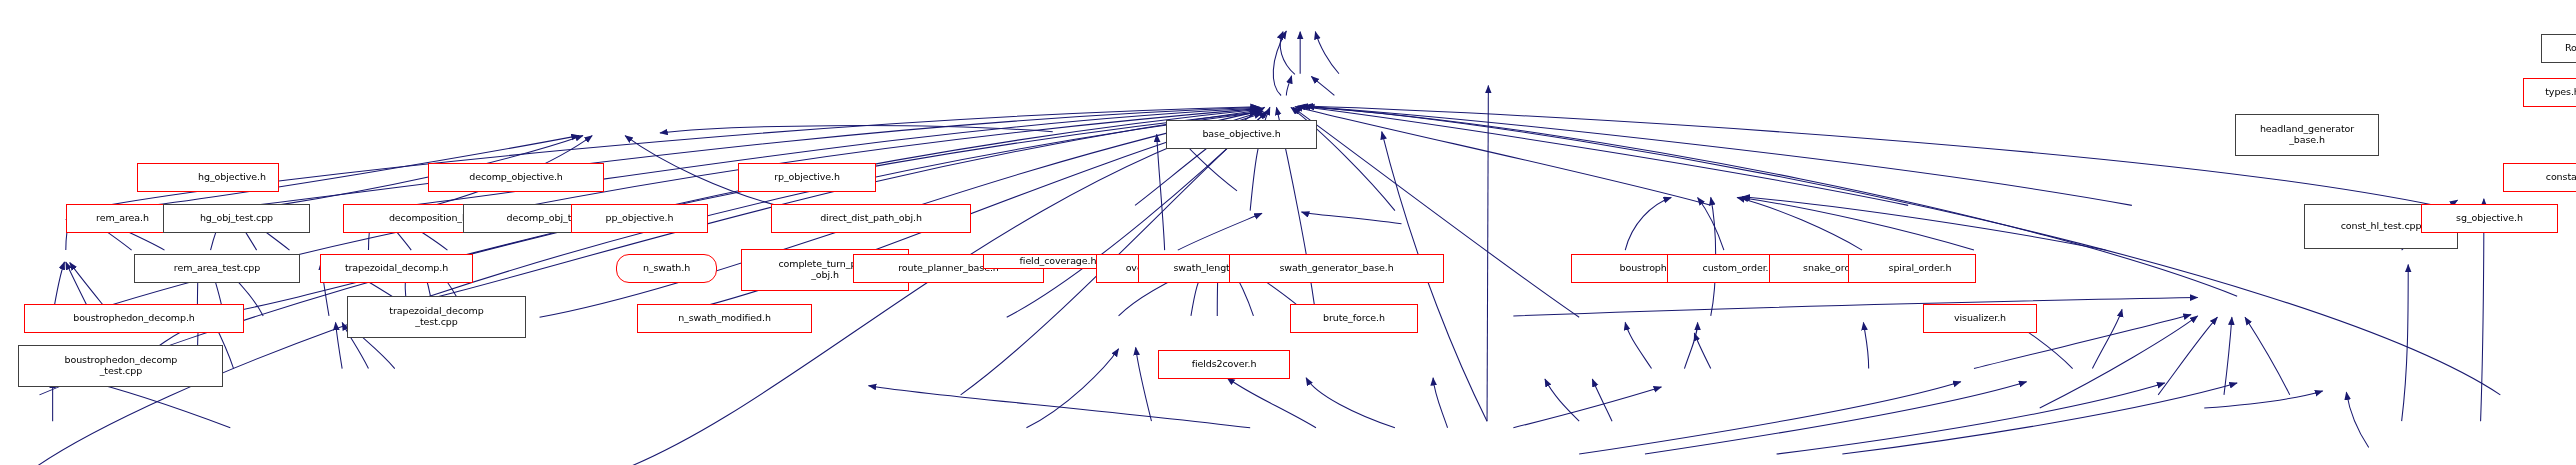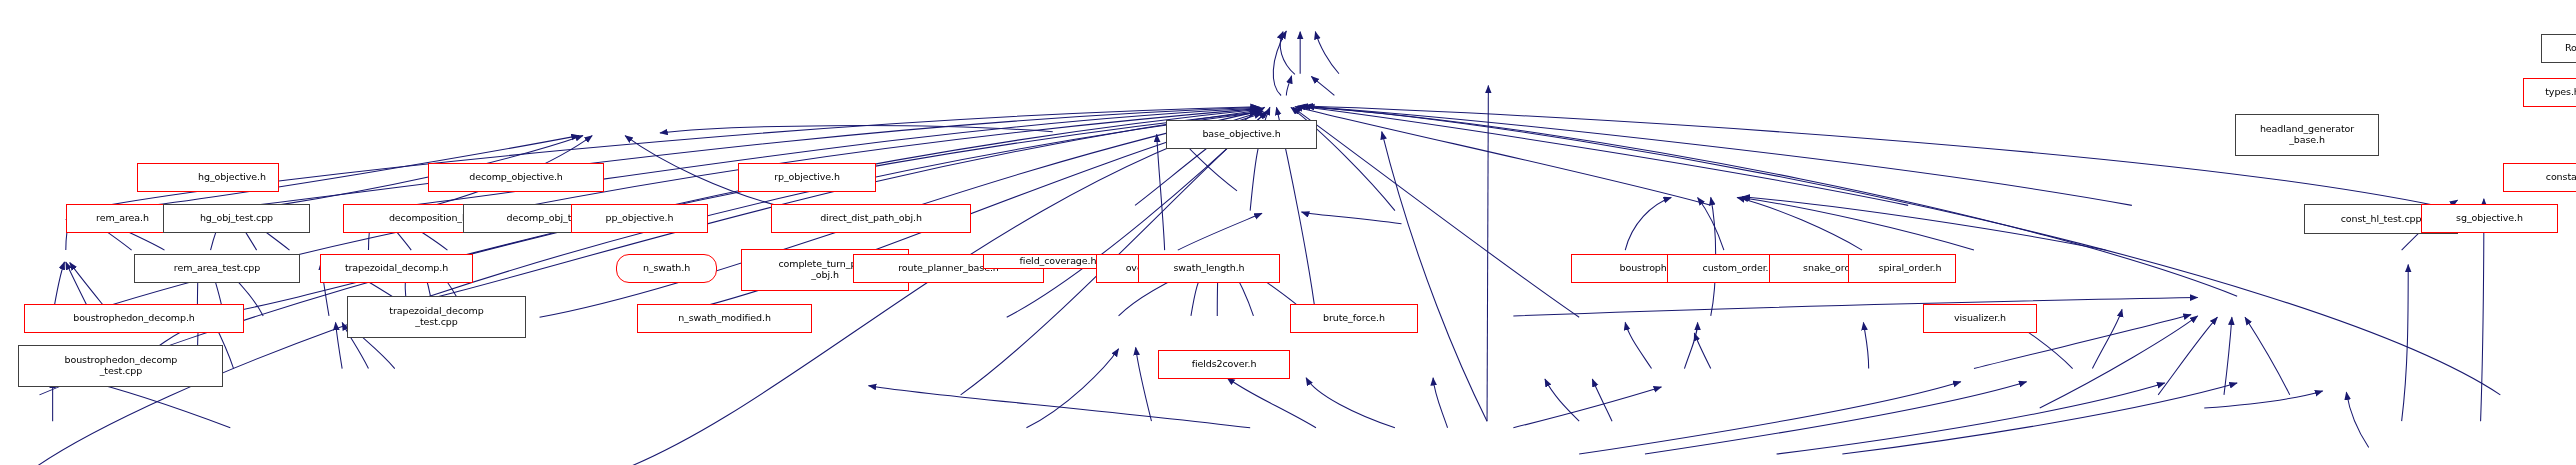"const_hl_test.cpp" div.node { height: 30px -> 45px }
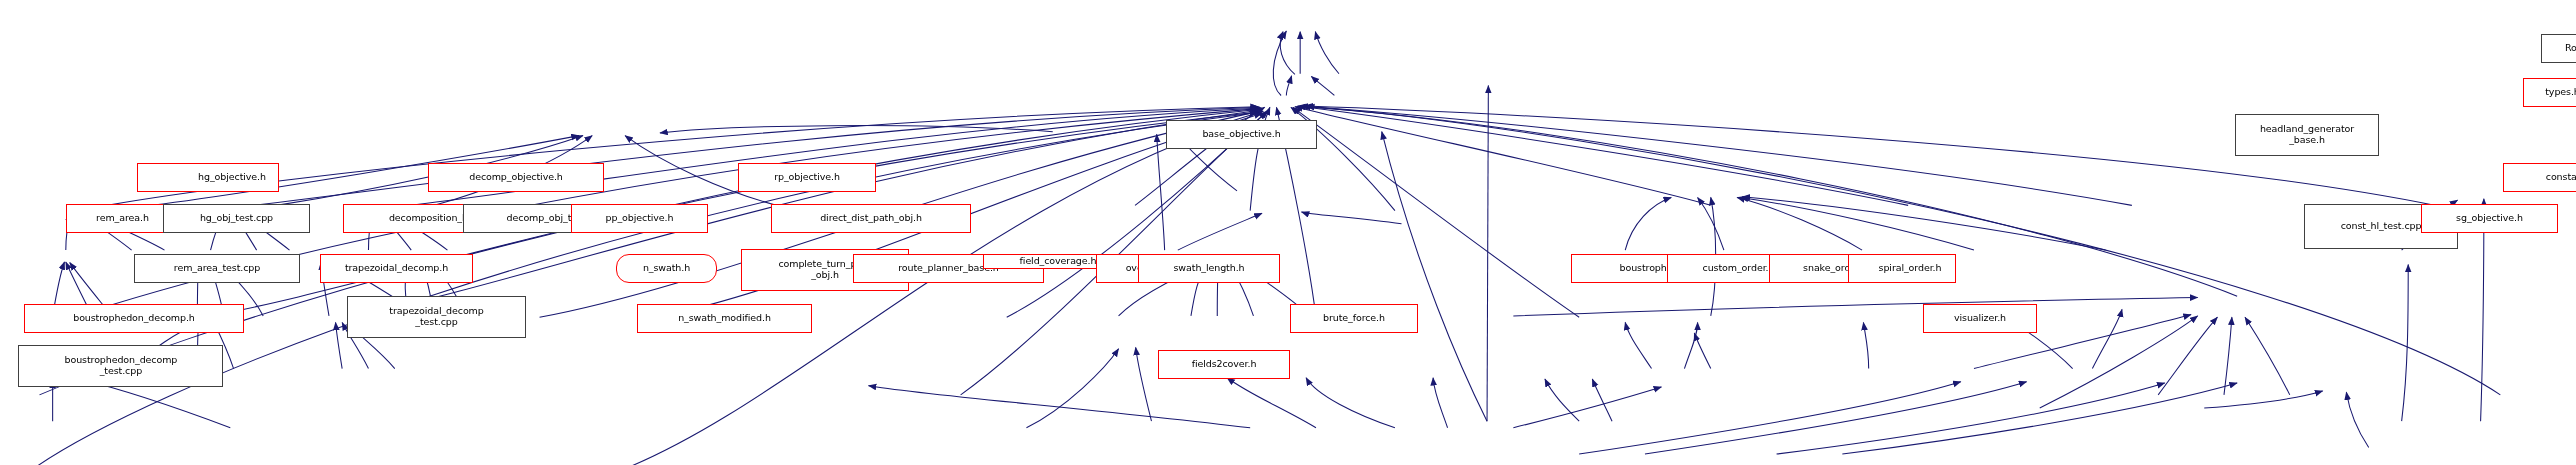"swath_generator_base.h" div.node { html: none -> <div>swath_generator_base.h</div> }
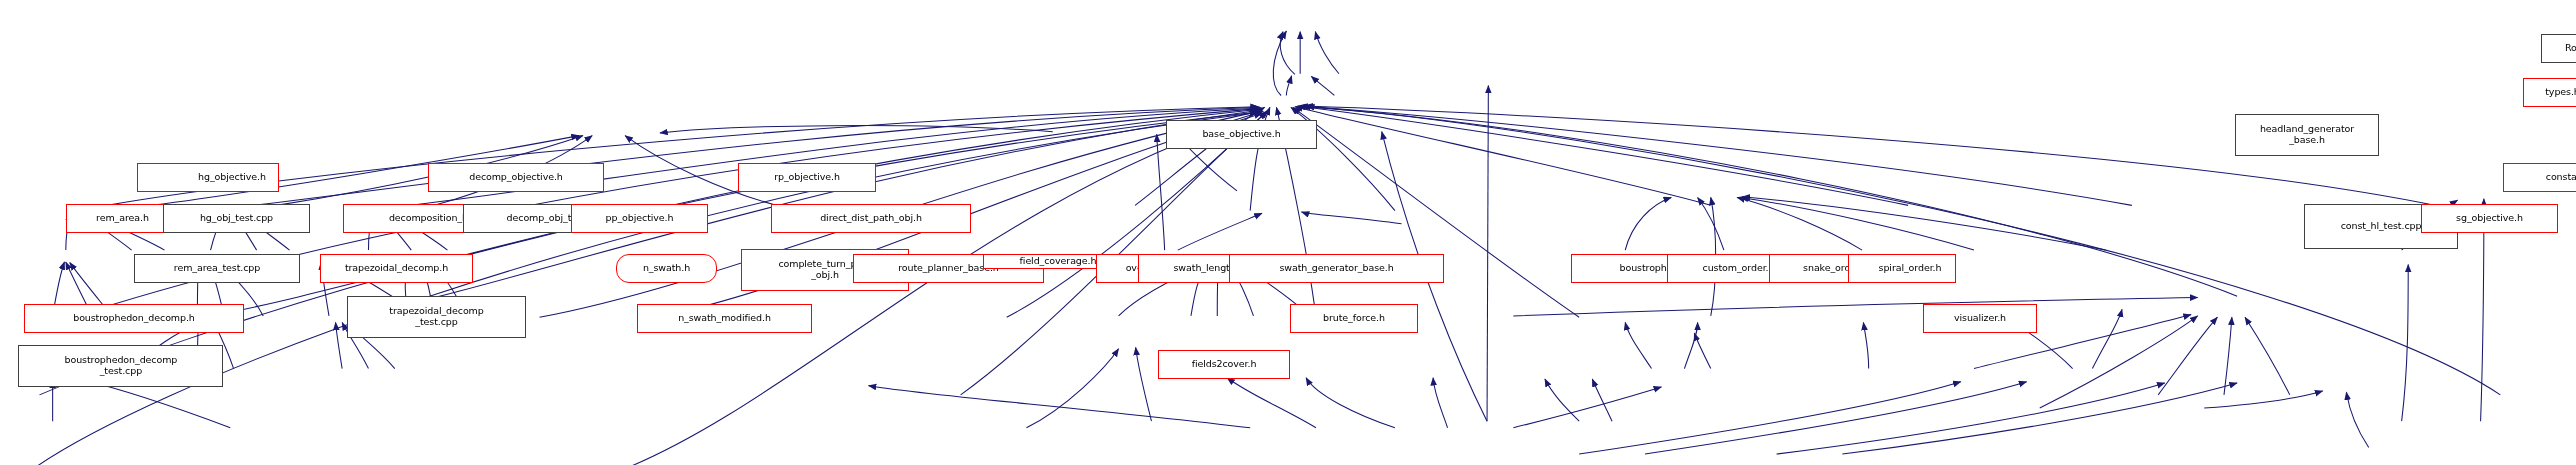"spiral_order.h" div.node { width: 108px -> 128px }
